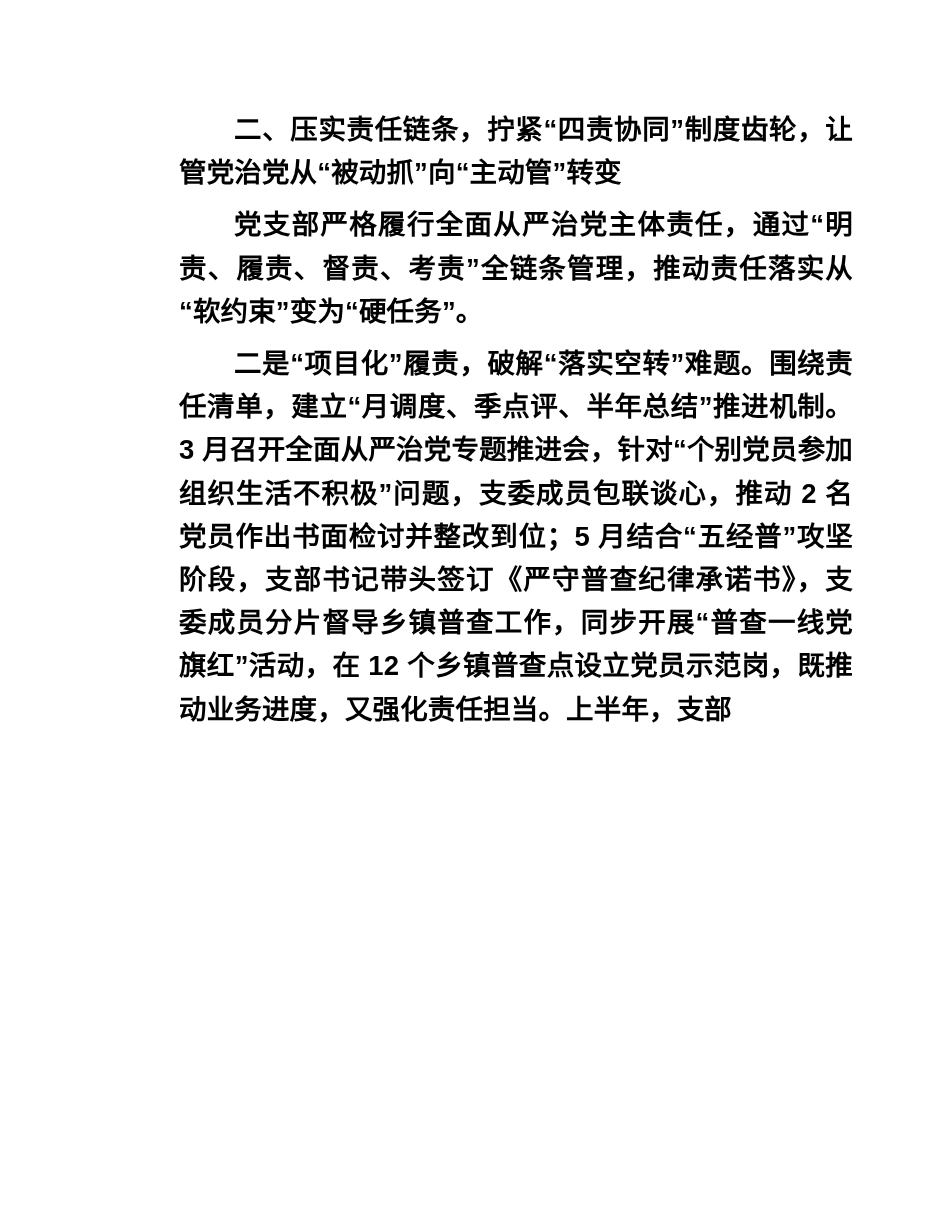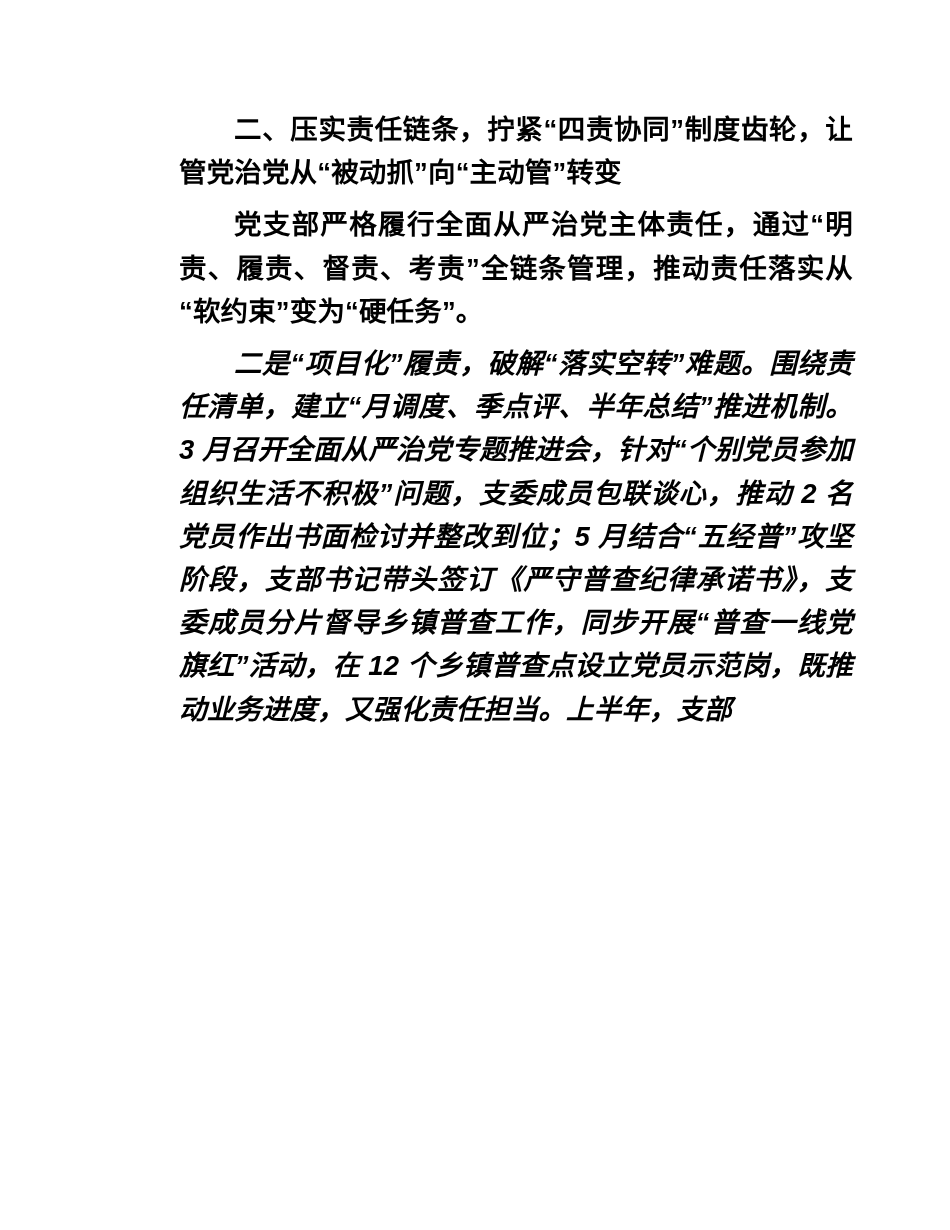"二是“项目化”履责，破解“落实空转”难题。围绕责任清单，建立“月调度、季点评、半" .para:last-child { font-style: italic -> none }
